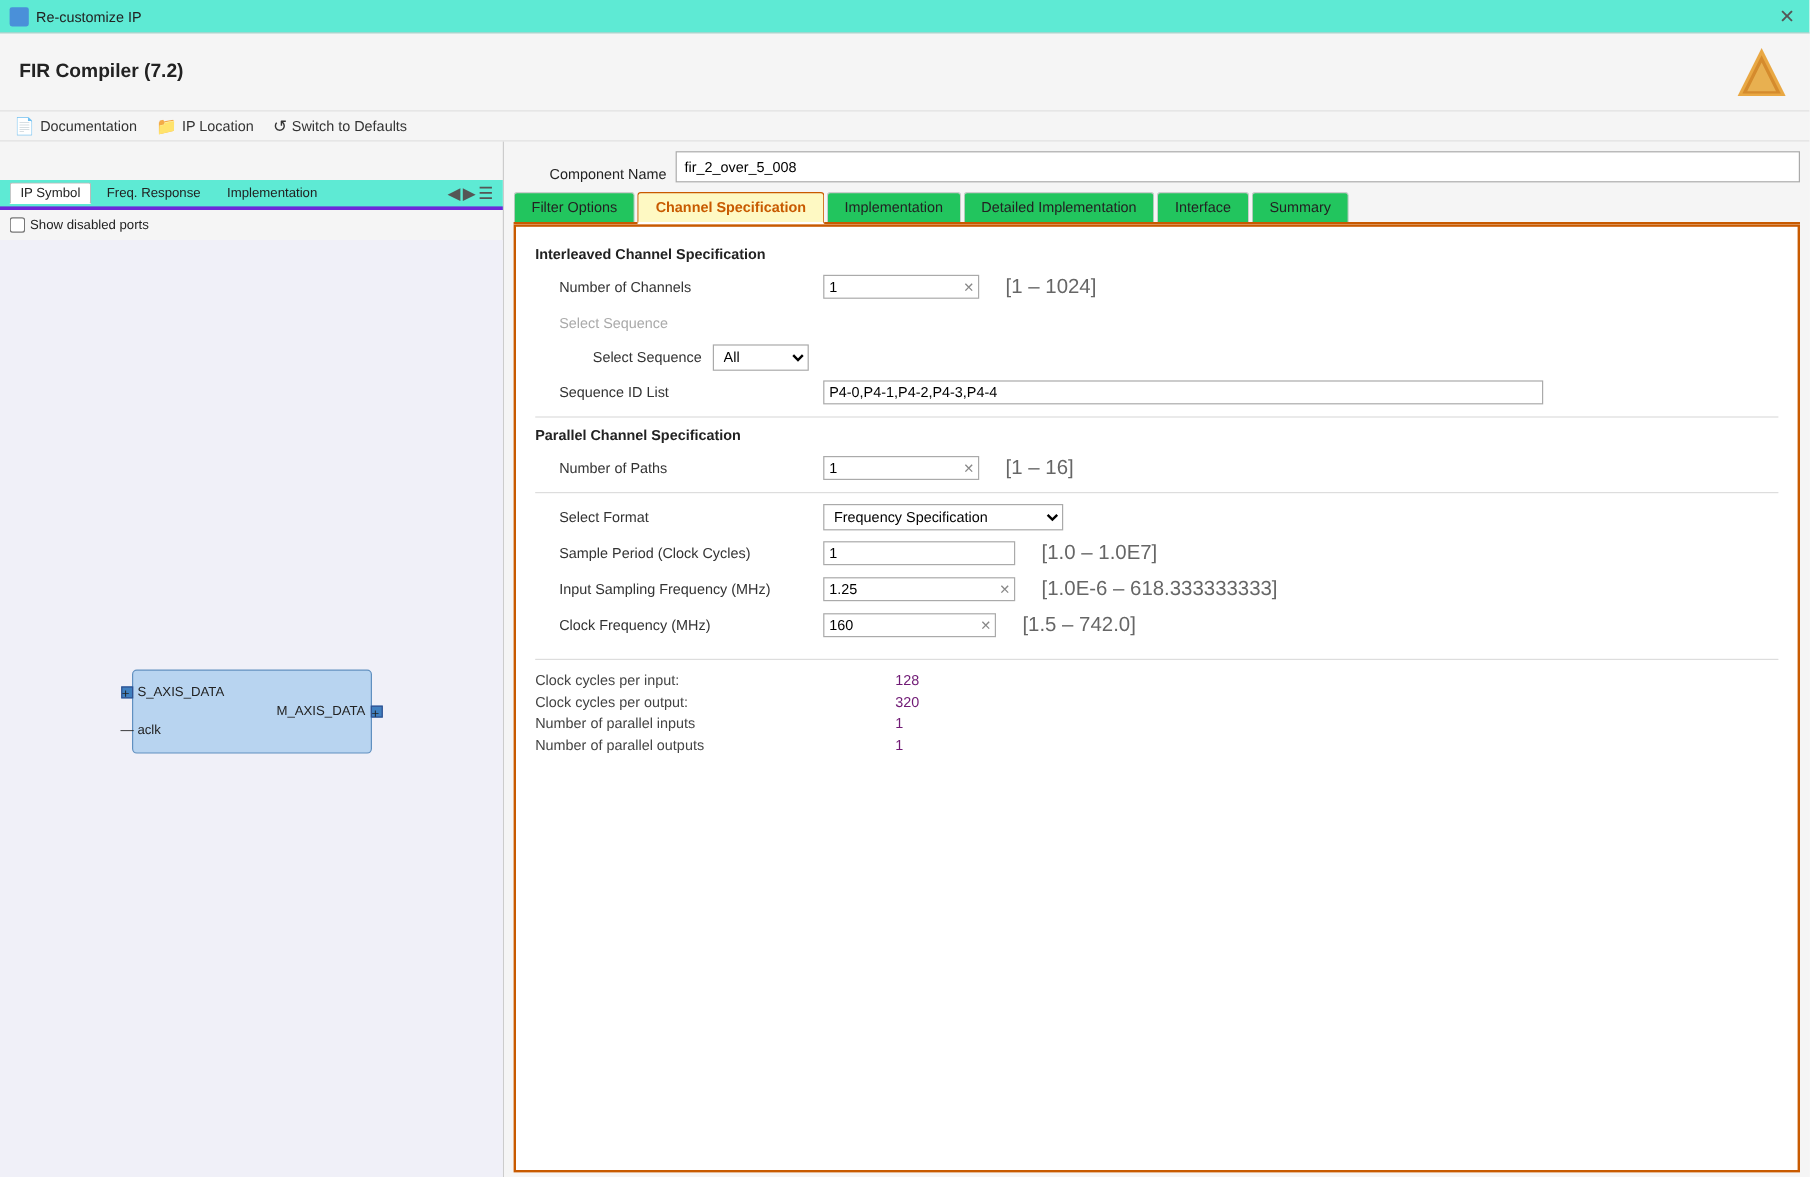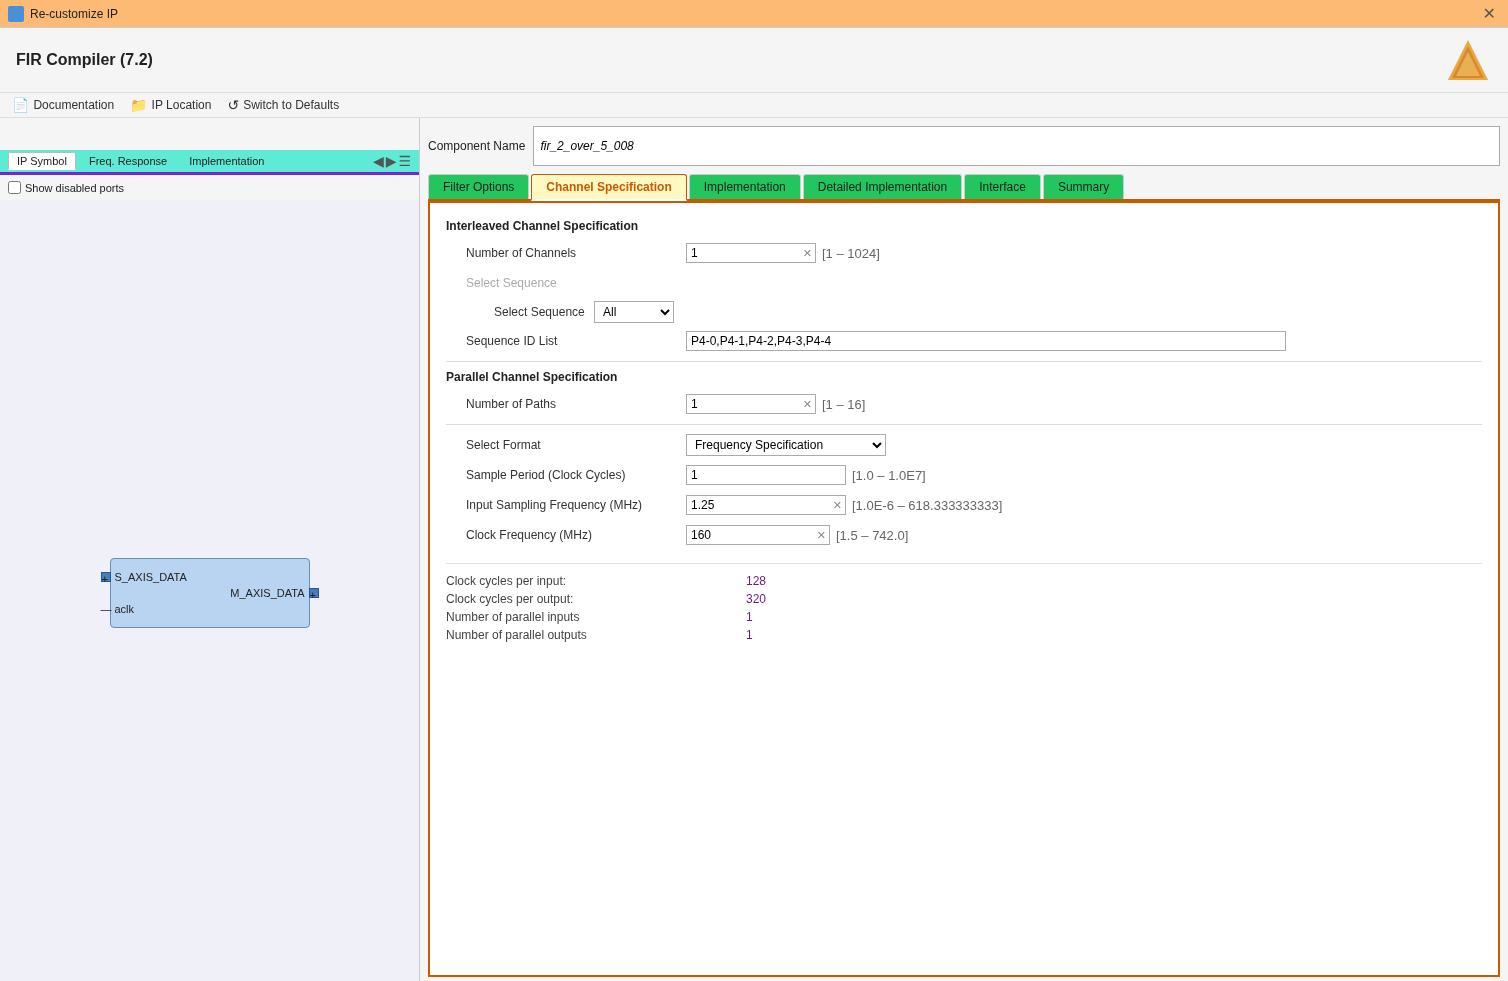"Re-customize IP" .title-bar { background: #fdba74 -> #5eead4 }
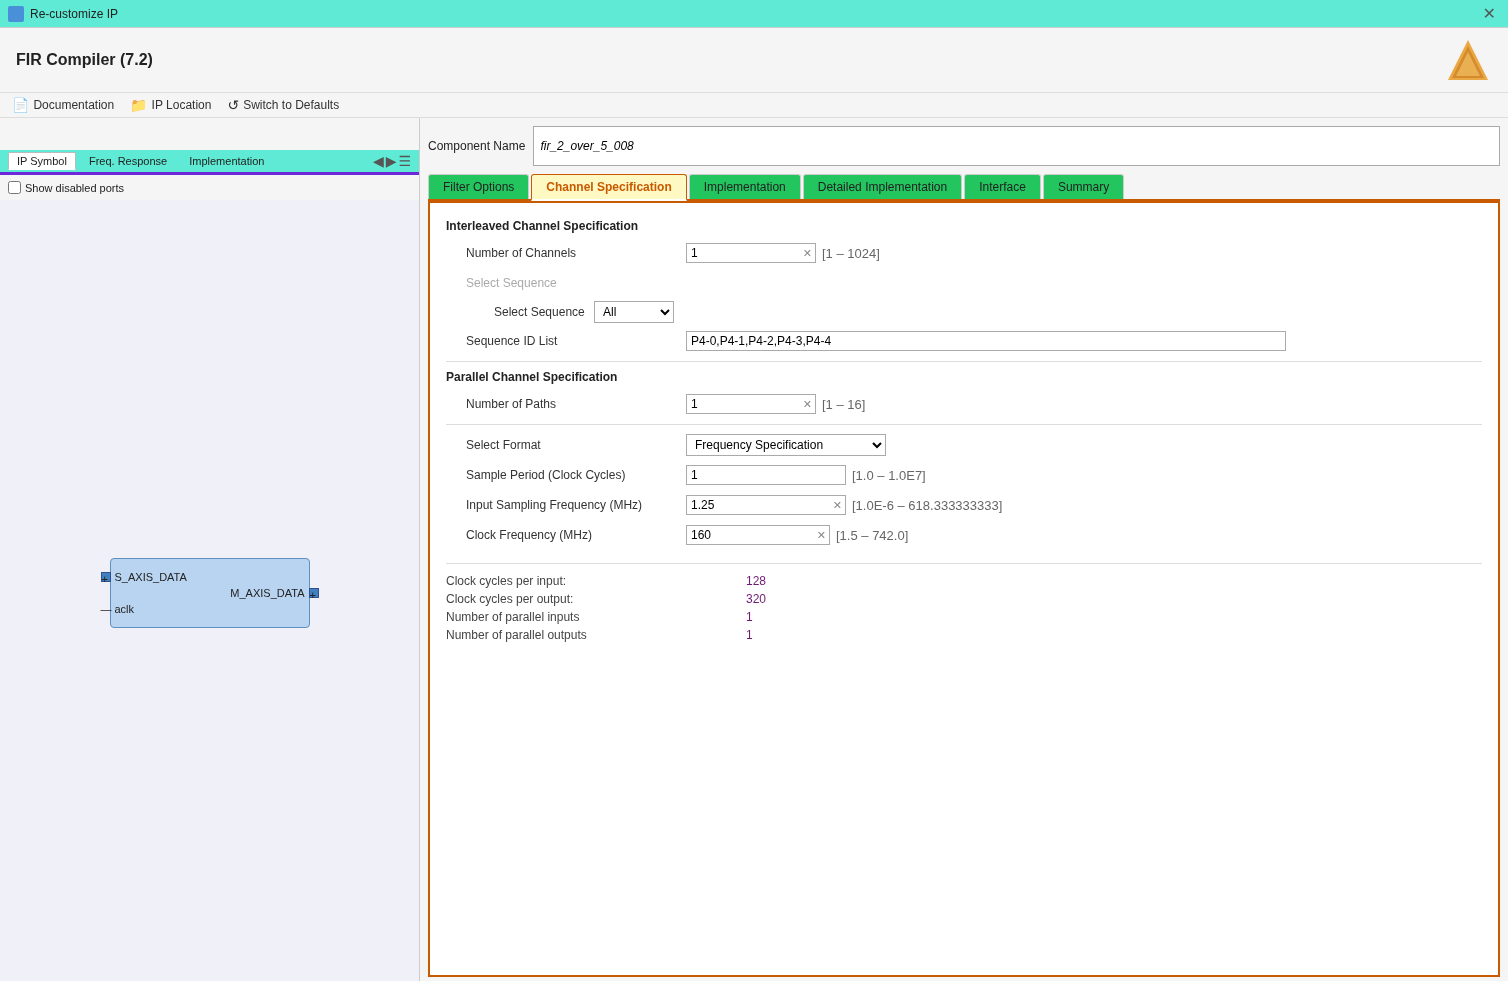"Component Name" .component-name-row { align-items: center -> flex-end; margin-left: none -> 30px }
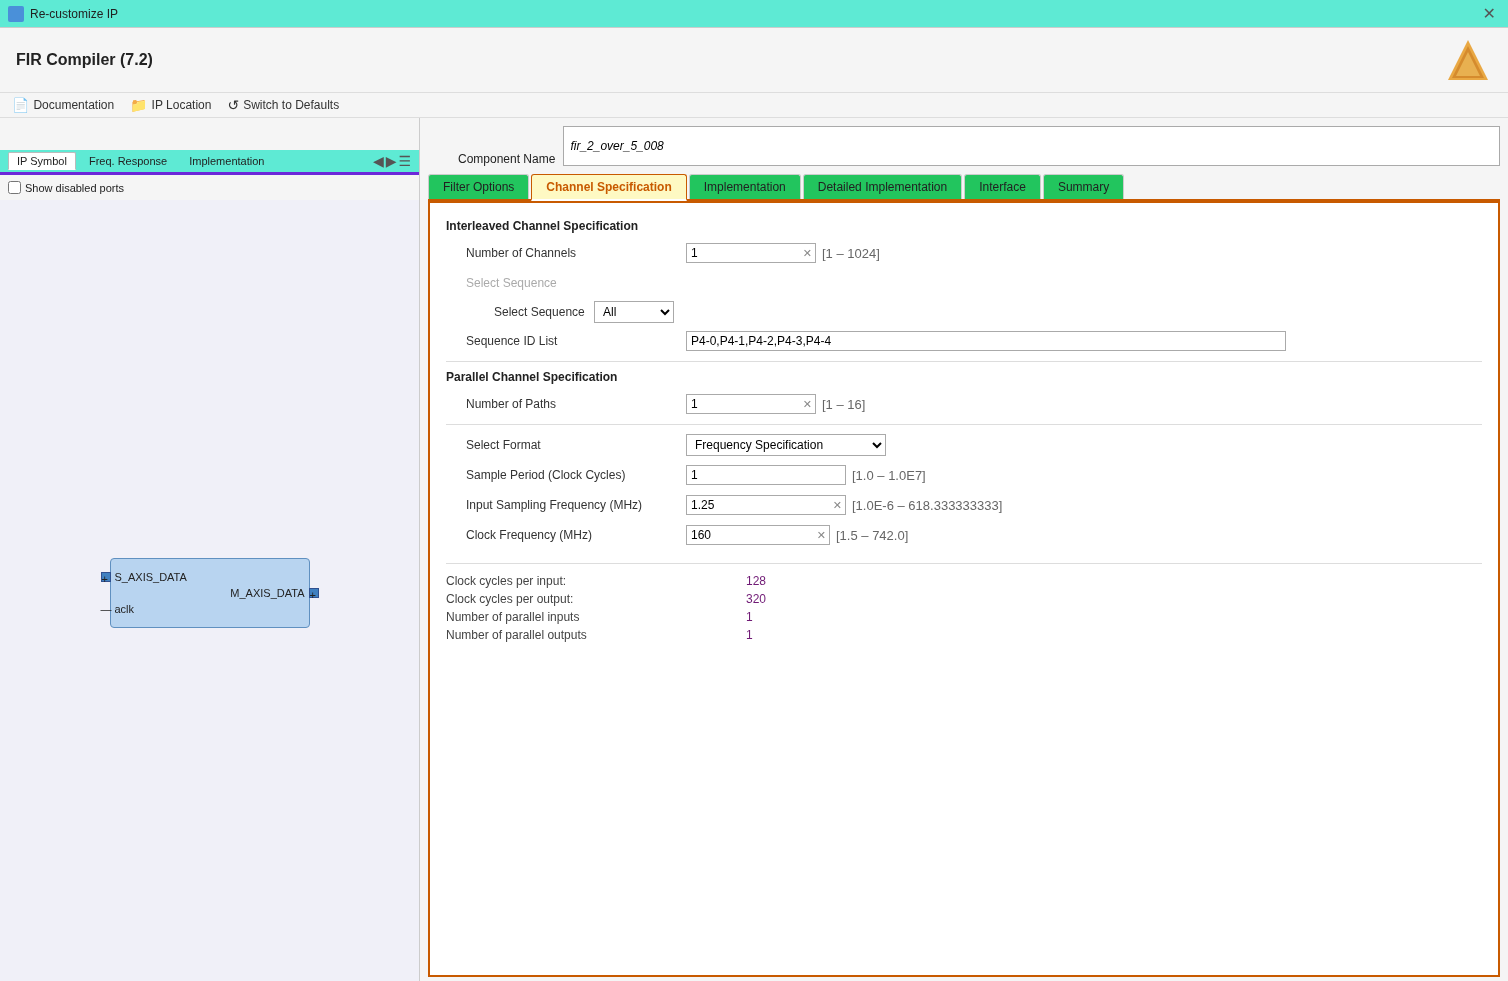"fir_2_over_5_008" .component-name-input { font-style: italic -> none; height: 40px -> 26px }
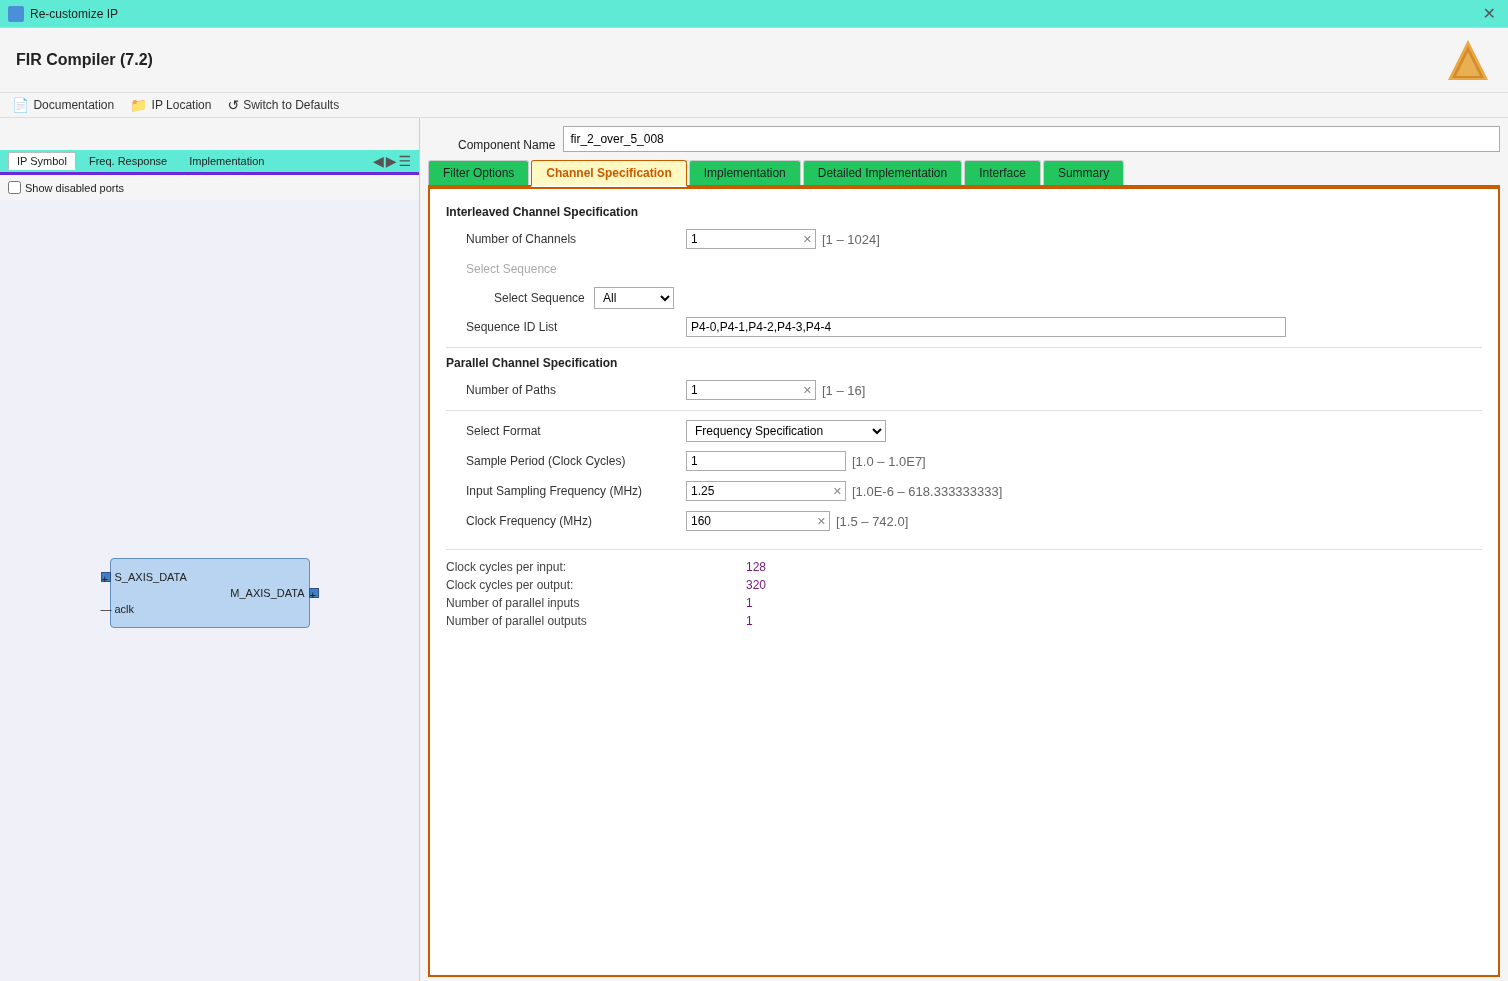"[1 – 1024]" .form-range { font-size: 13px -> 17px; margin-left: 6px -> 22px }
